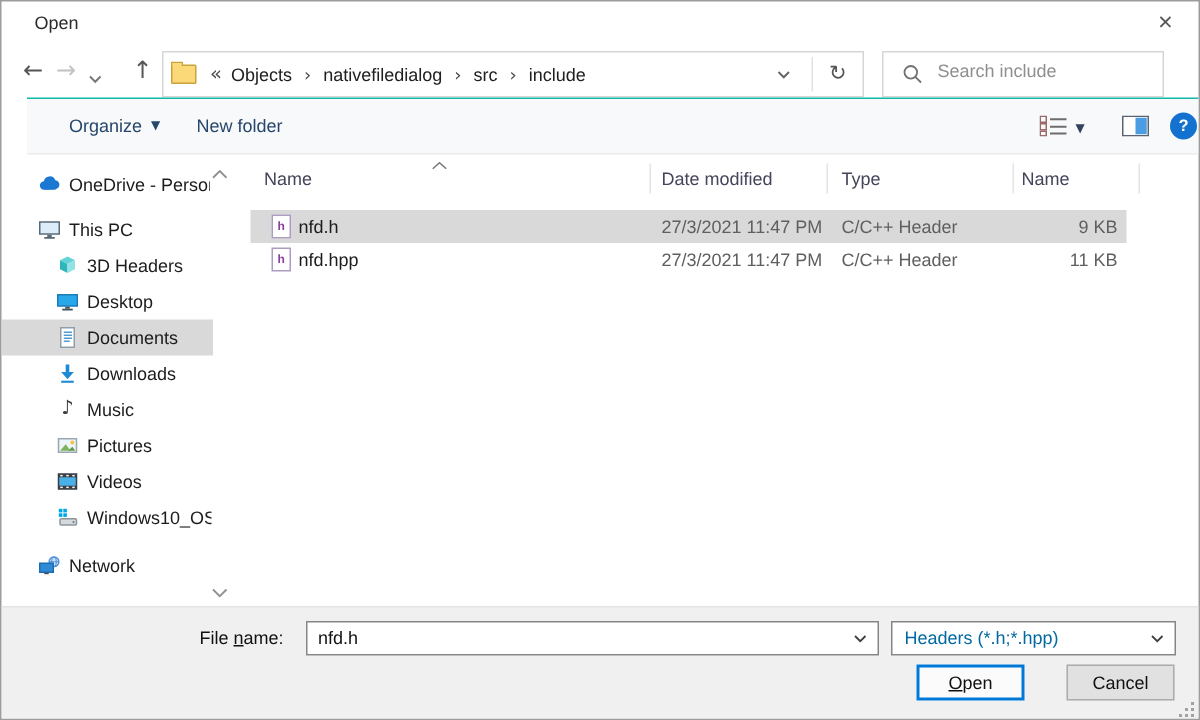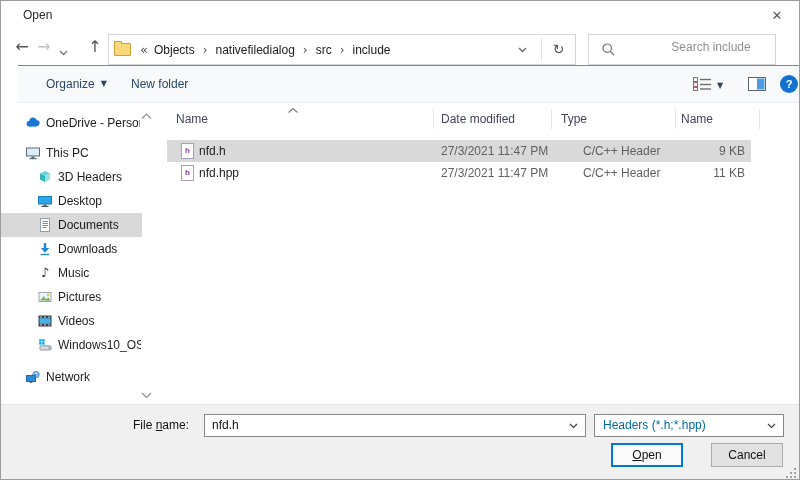"Search include" .searchbox input { left: 50px -> 34px; text-align: center -> none }
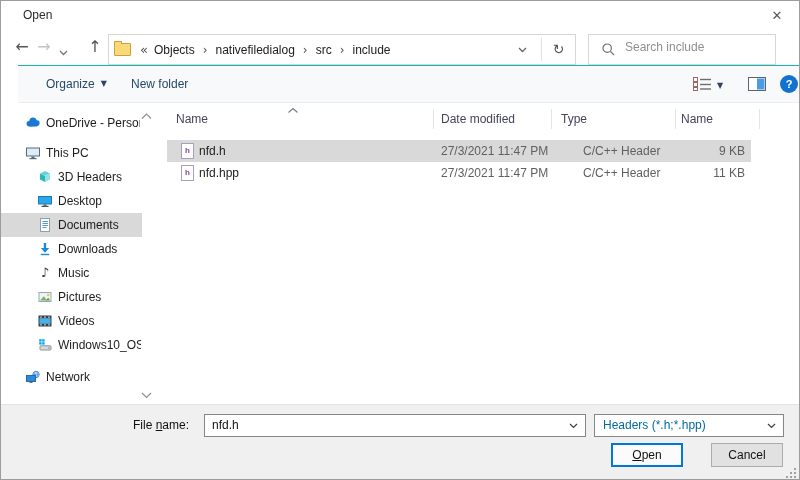"C/C++ Header" .row .tp { left: 416px -> 394px }
